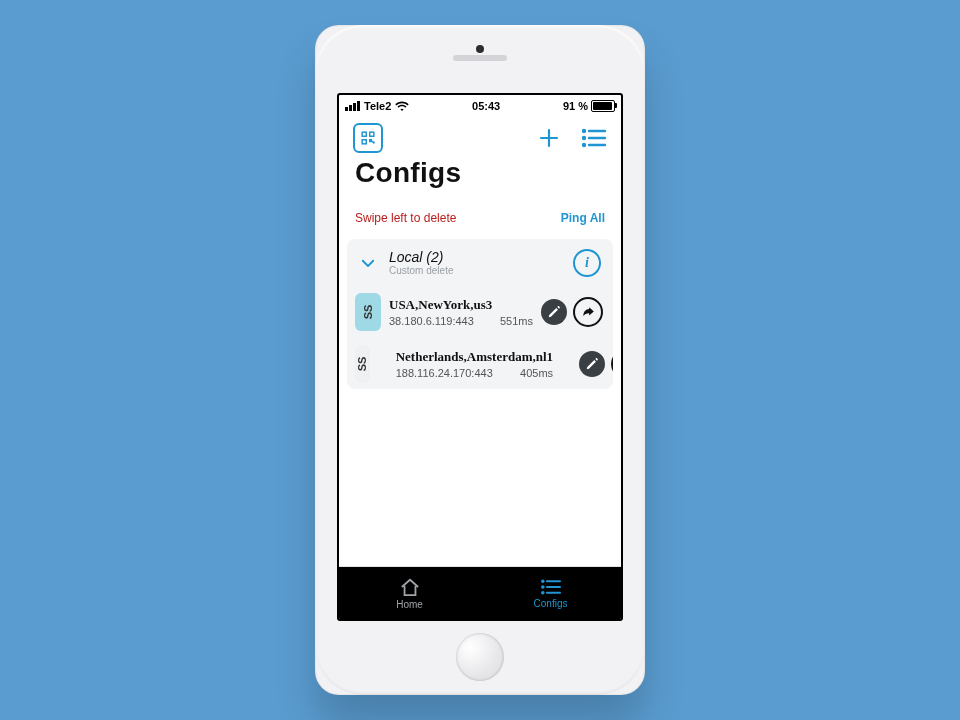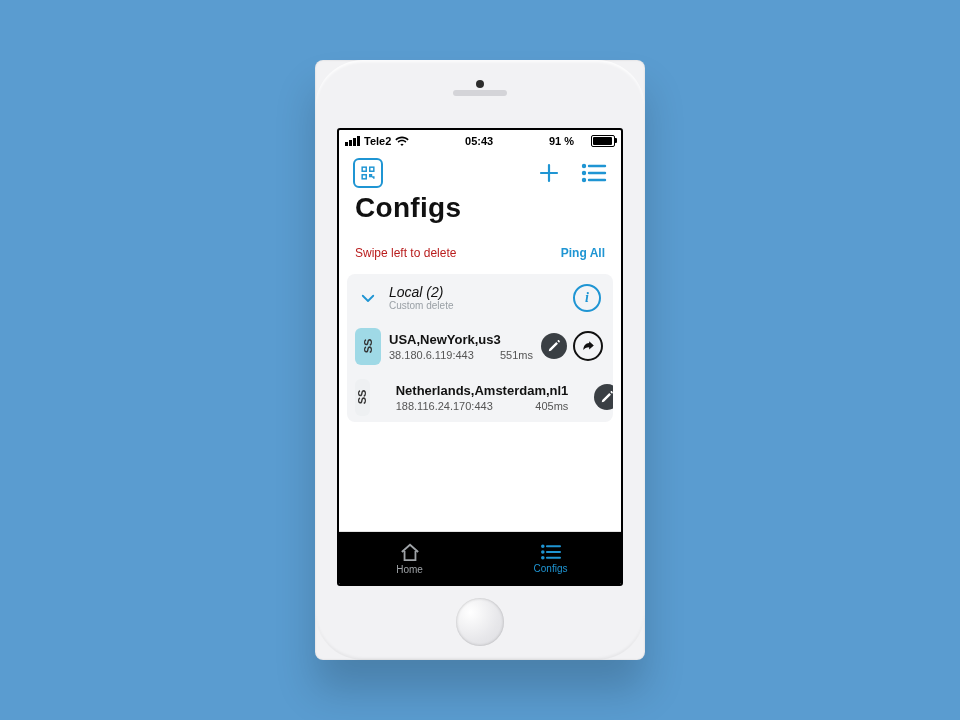"Tele2" .phone { border-radius: 8px -> 24px; height: 600px -> 670px }
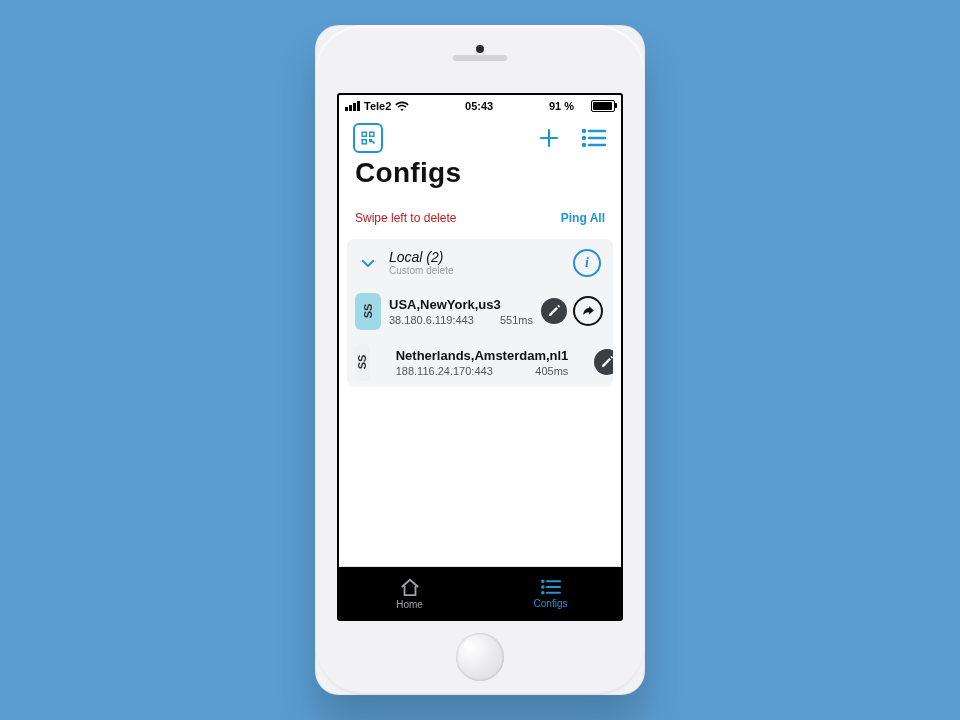"91 %" .status-right { gap: 17px -> 3px }
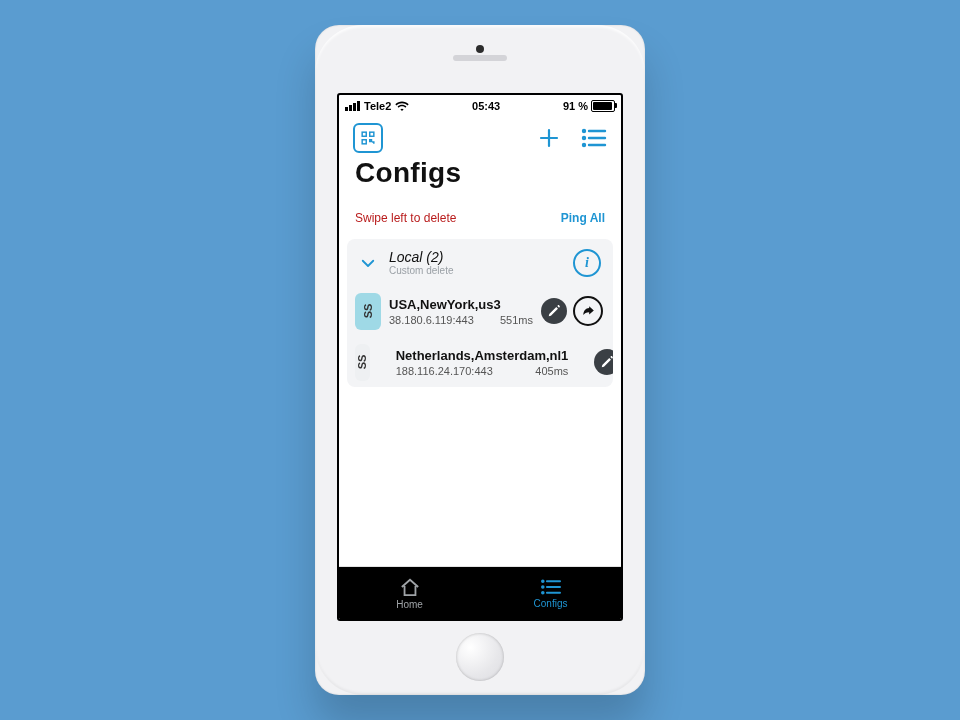"USA,NewYork,us3" .rname { font-family: none -> Liberation Serif, serif }
